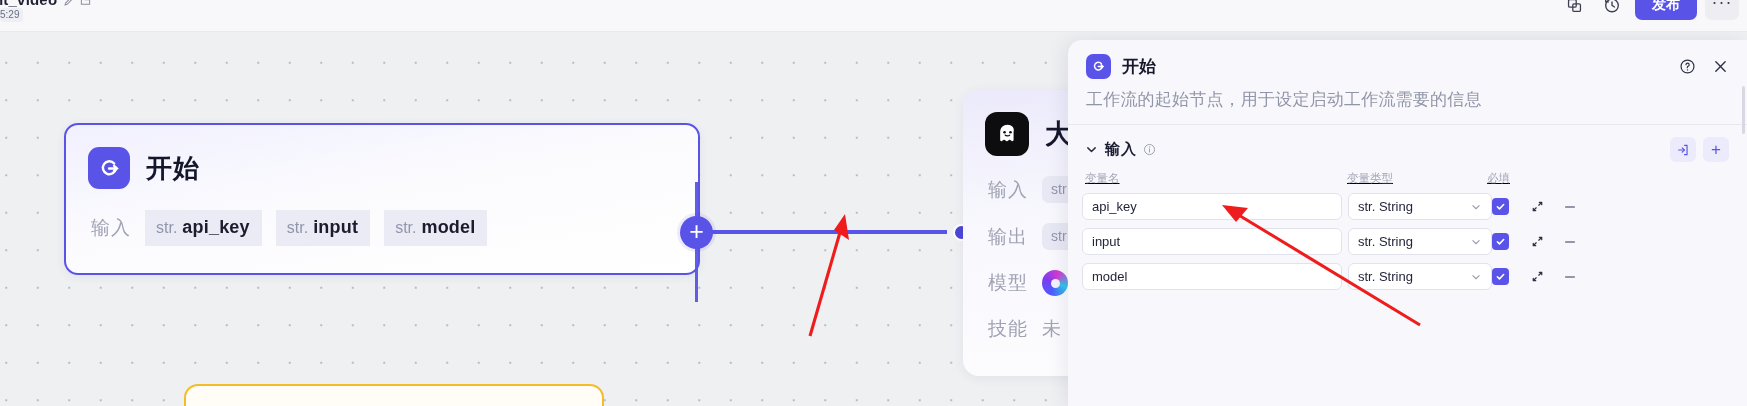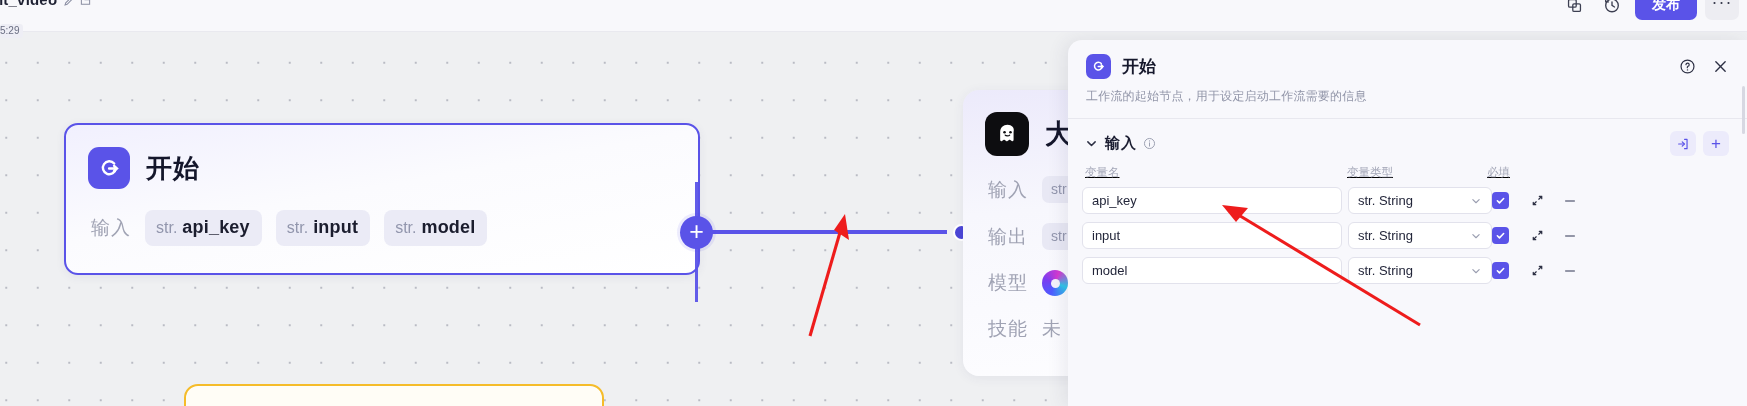"5:29" .topbar-save { top: 24px -> 8px }
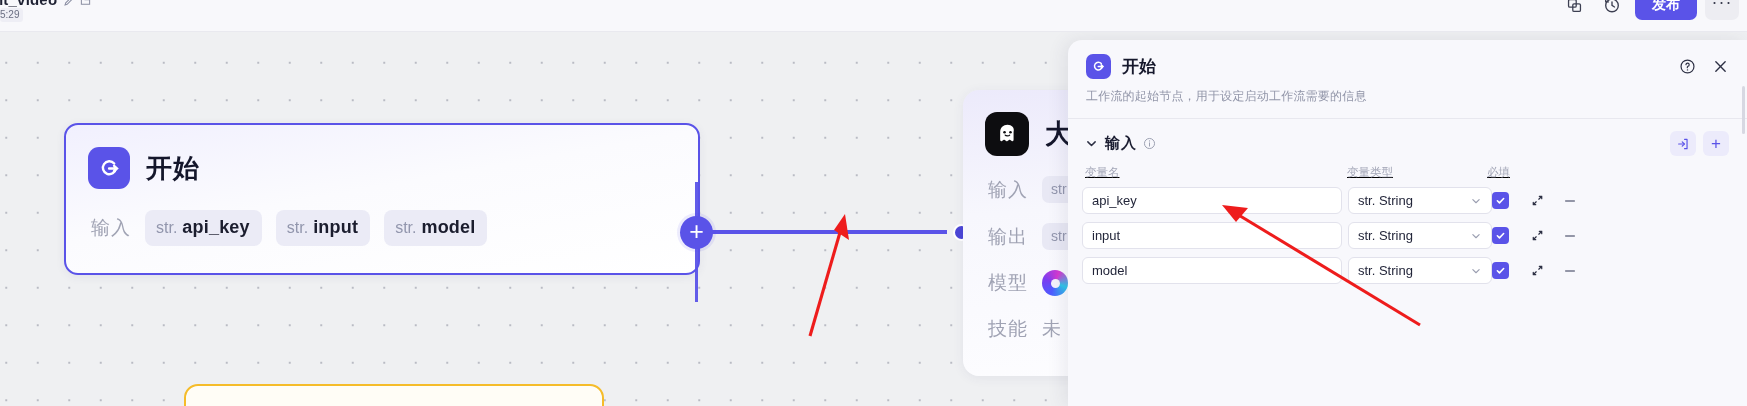"工作流的起始节点，用于设定启动工作流需要的信息" .panel-desc { font-size: 12px -> 17px }
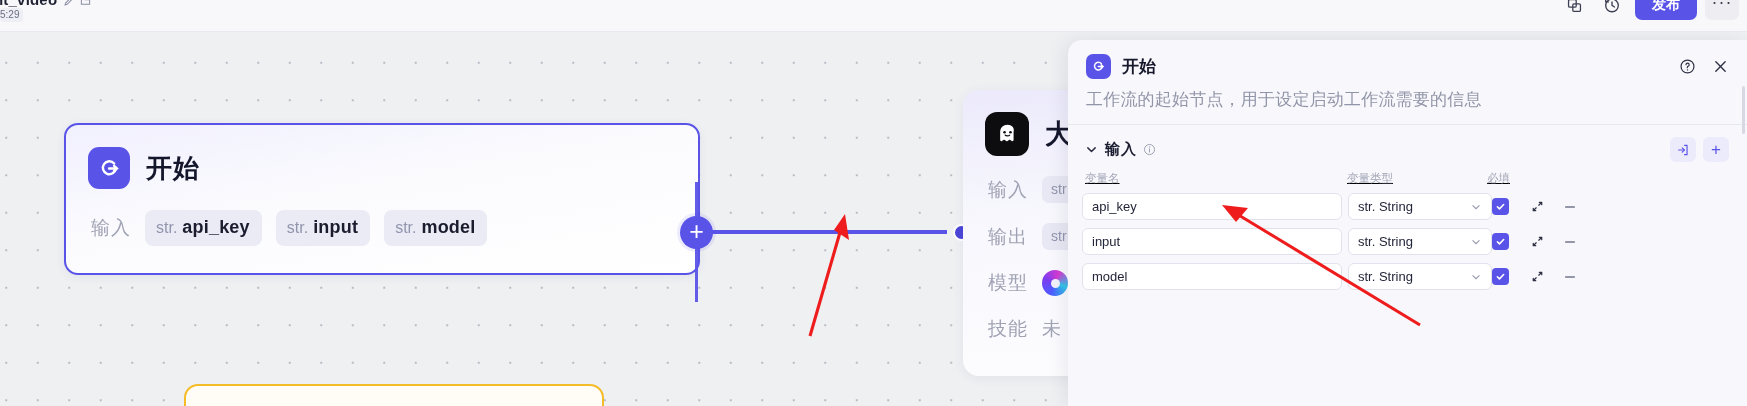"str." .chip { border-radius: 8px -> 0 }
